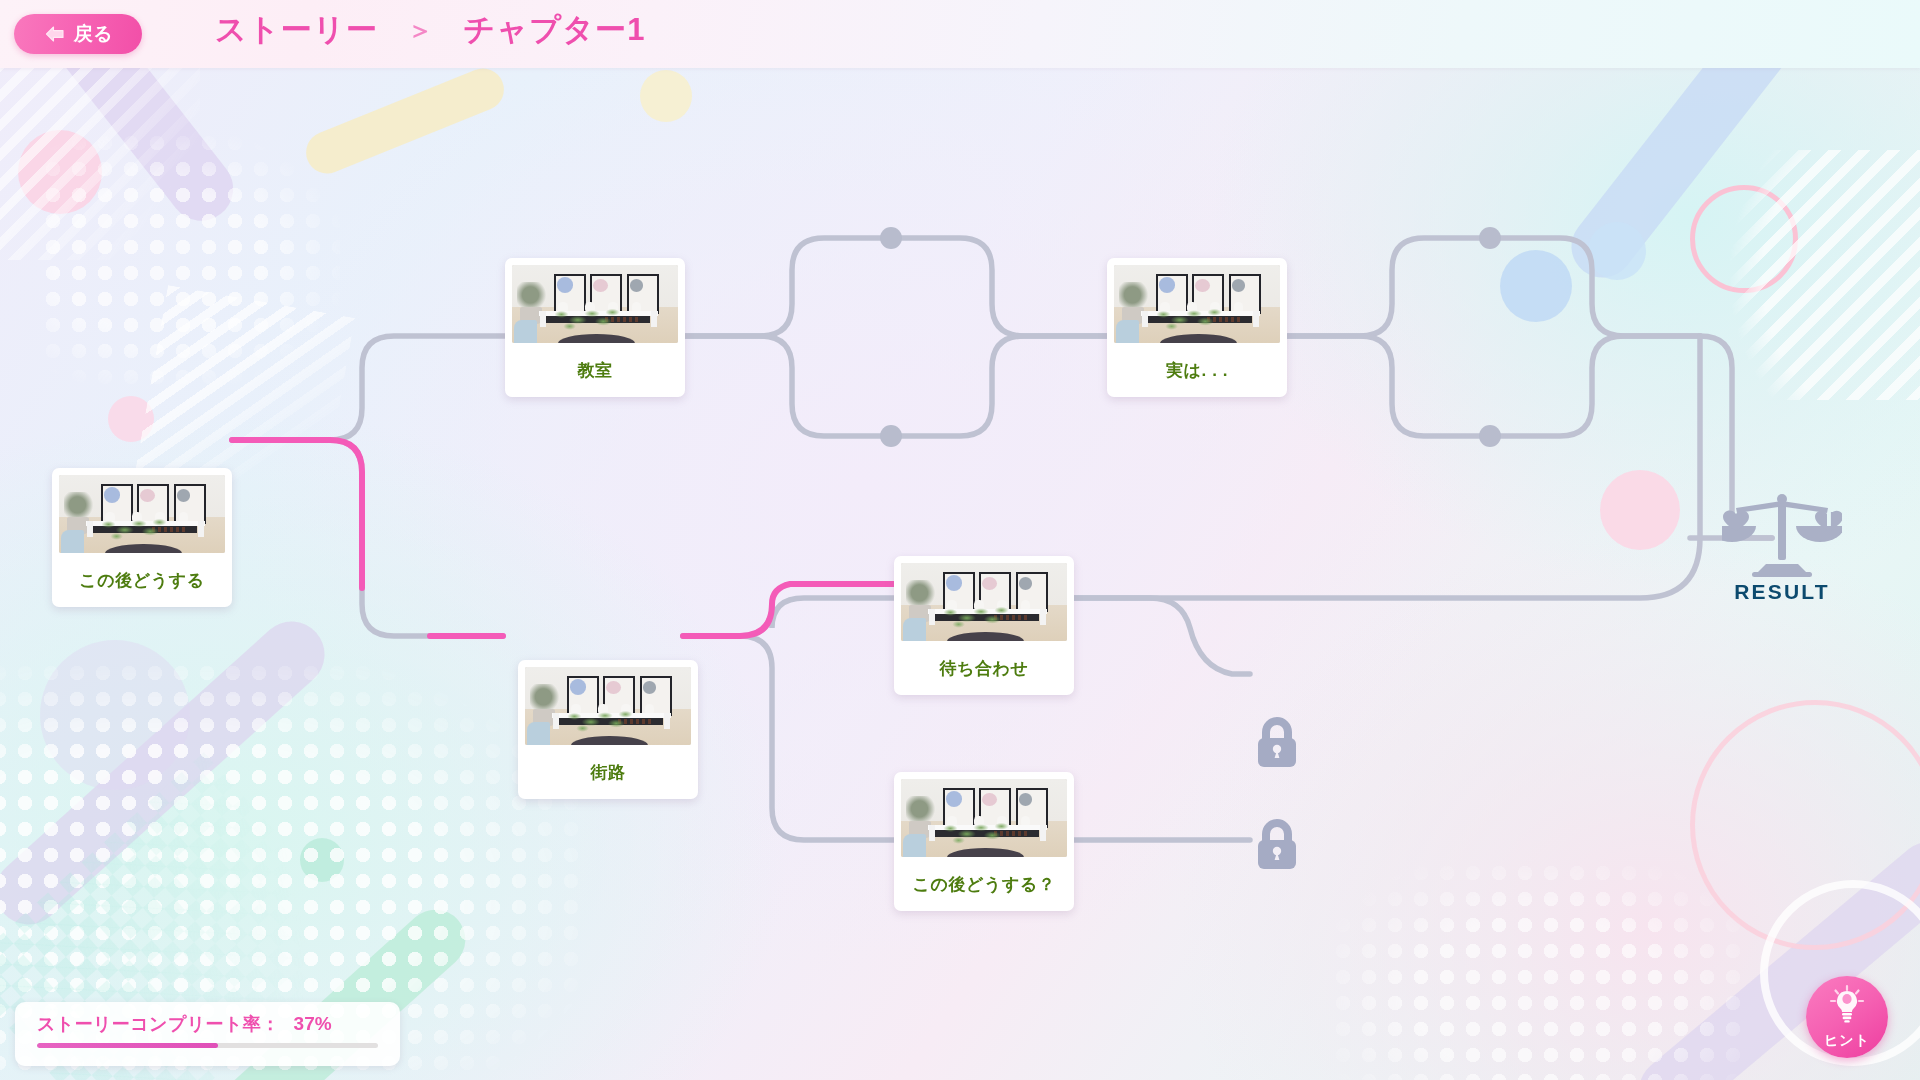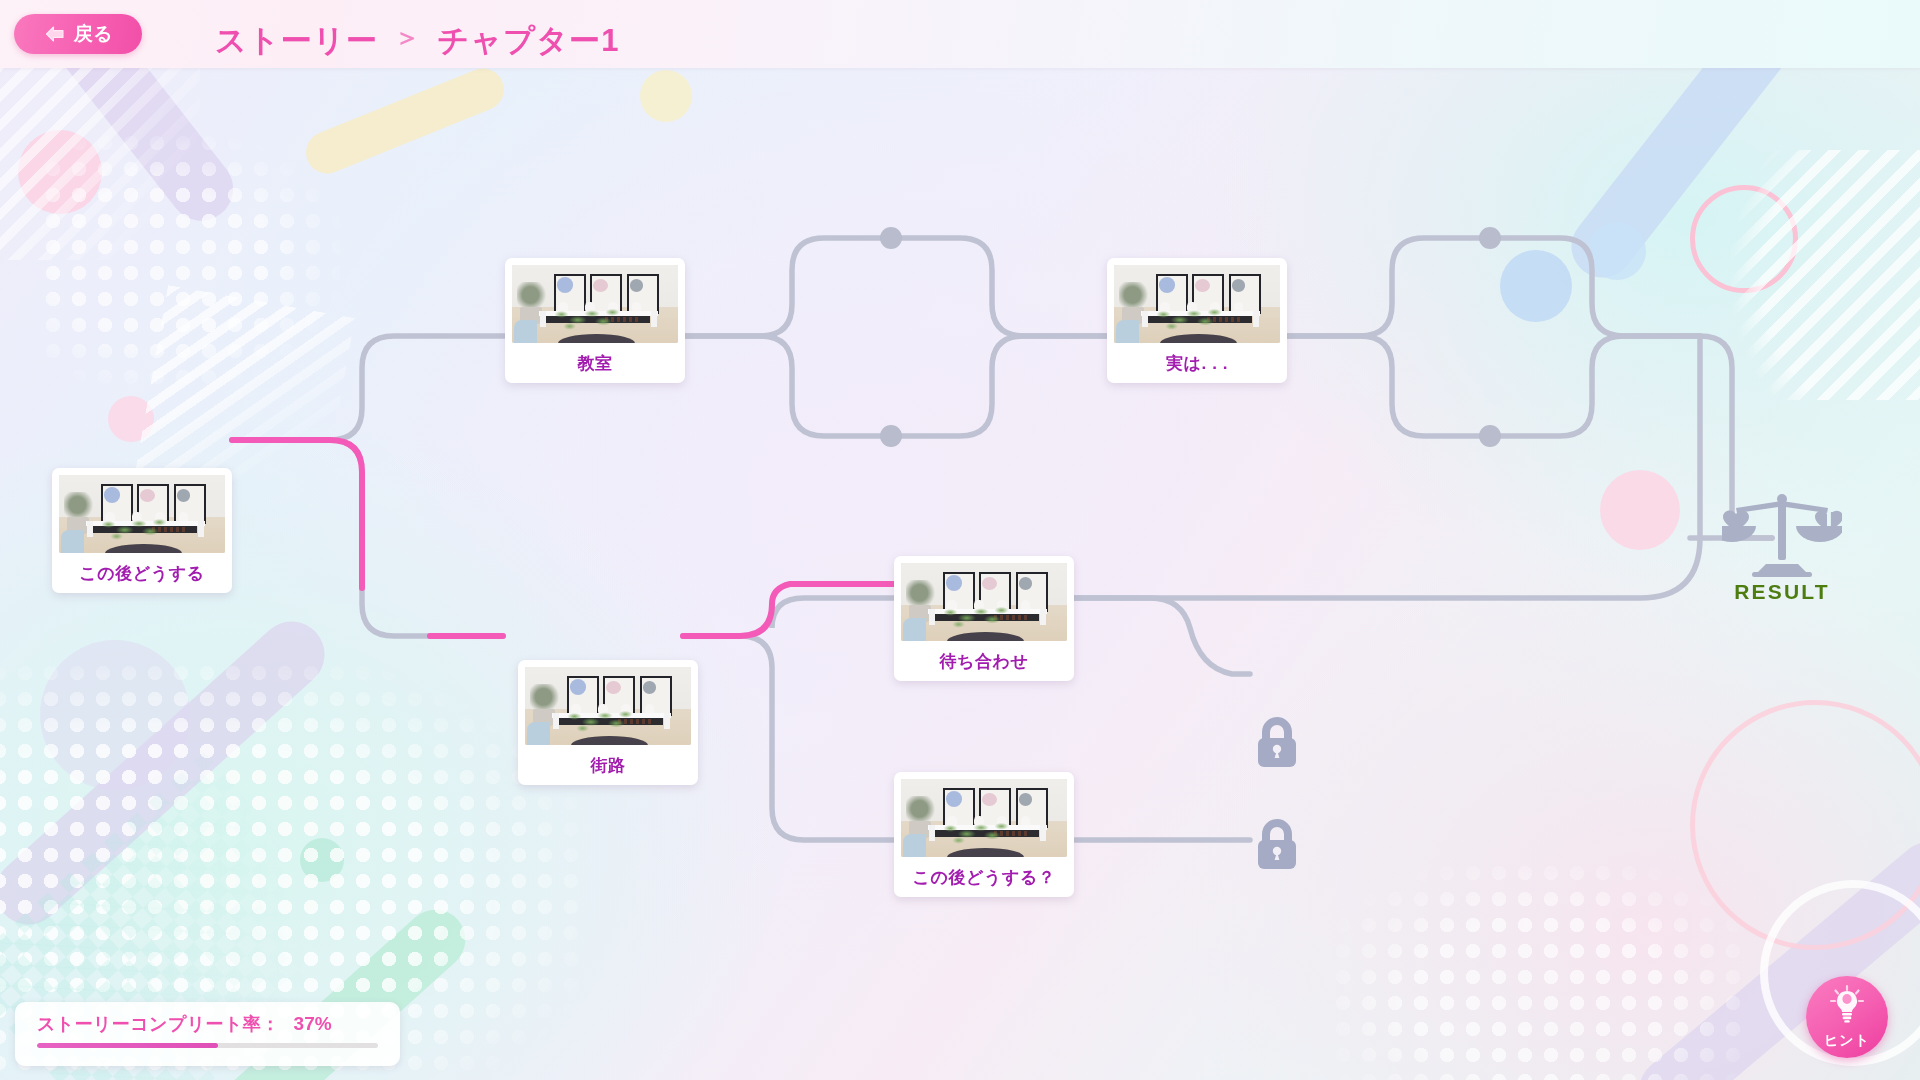"ストーリー" #crumb { align-items: flex-start -> center; gap: 16px -> 29px; top: 20px -> 4px }
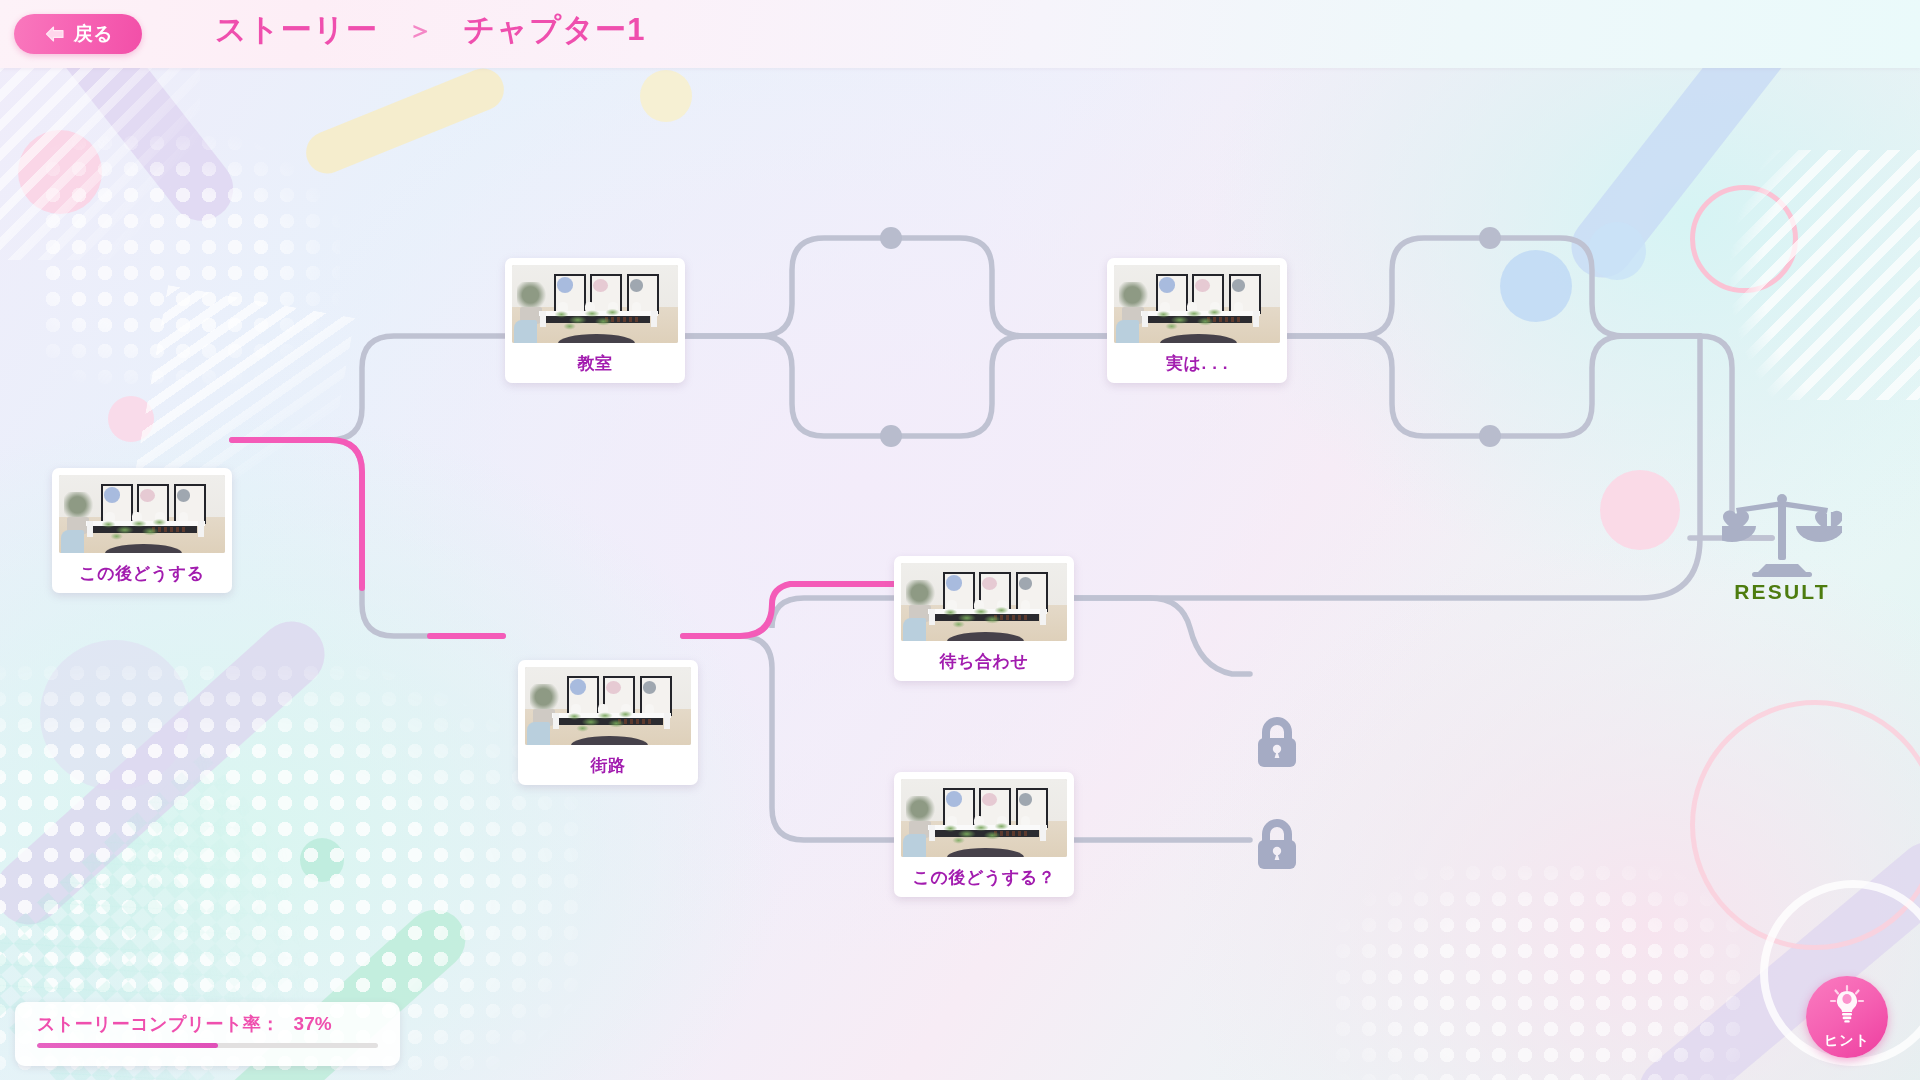"教室" .node .cap { color: #a21caf -> #4d7c0f; height: 40px -> 54px }
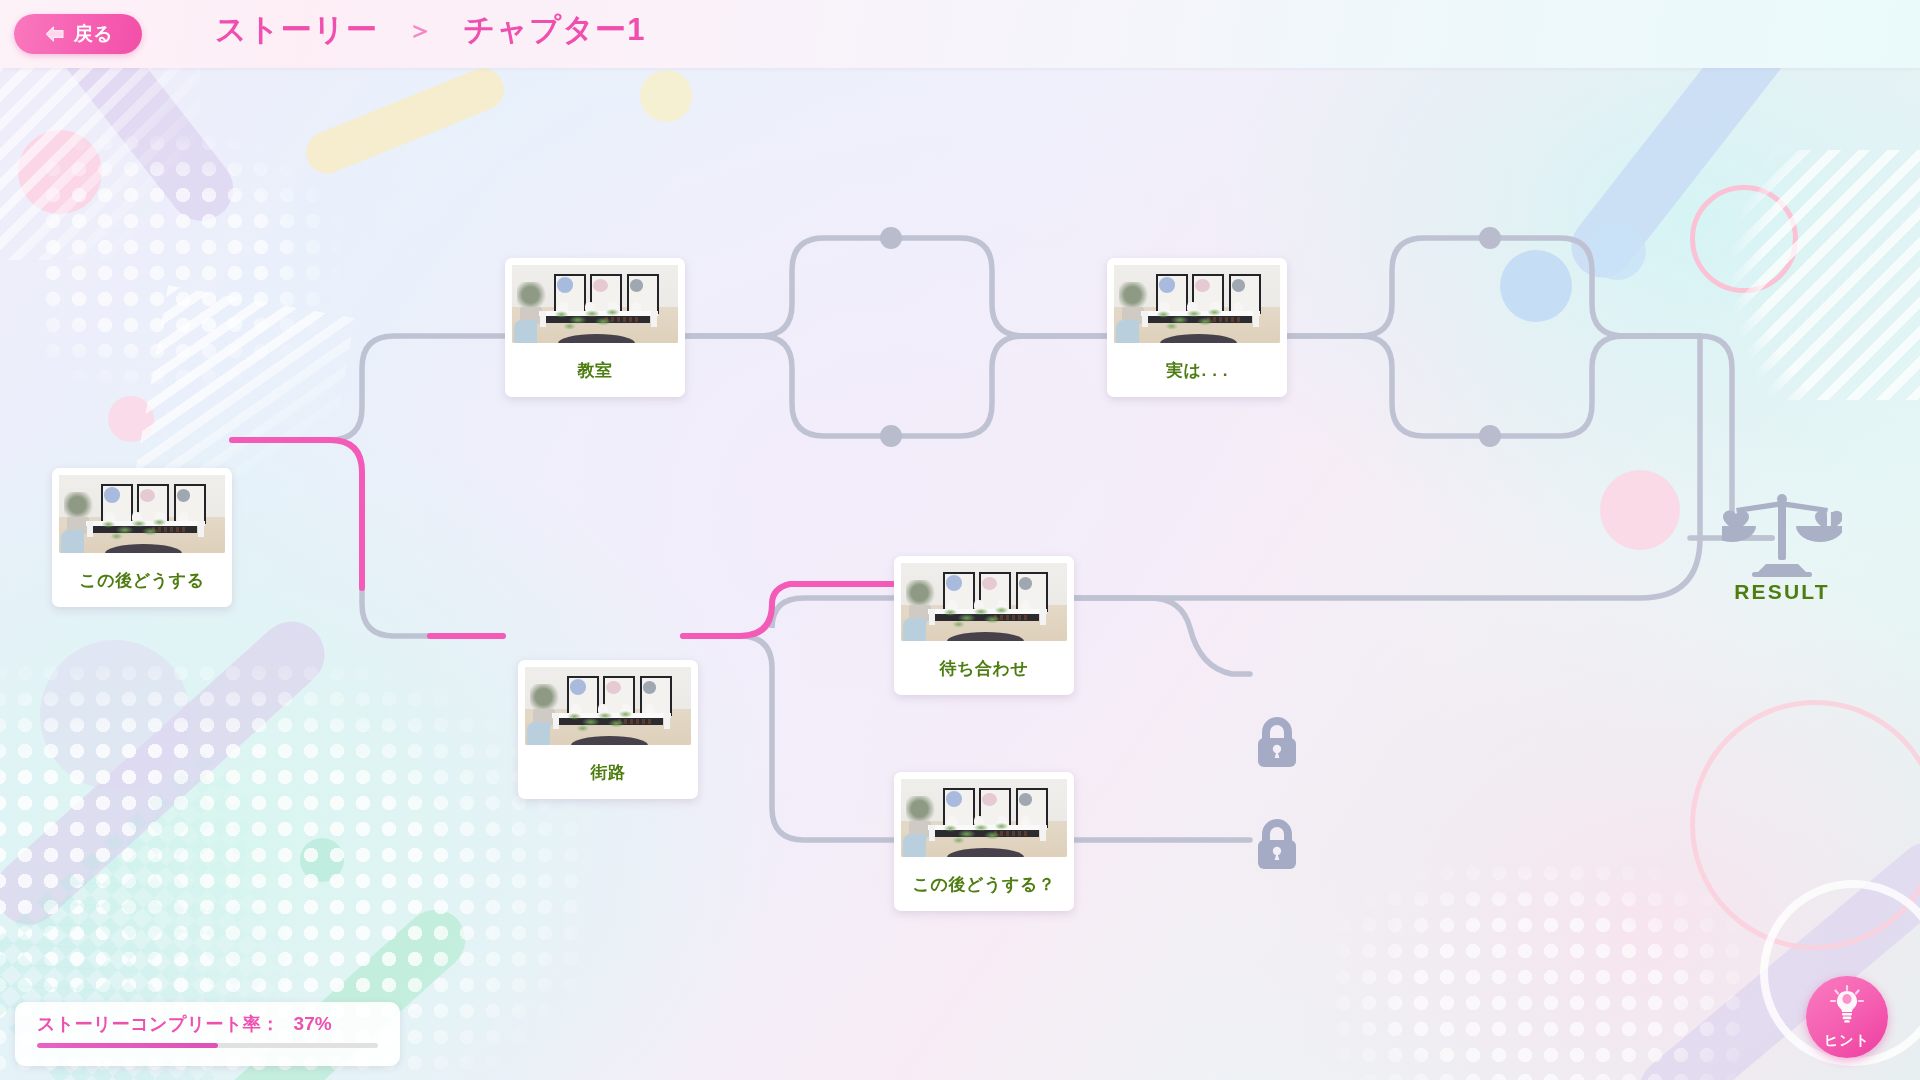"RESULT" #result .rlabel { color: #4d7c0f -> #0c4a6e }
